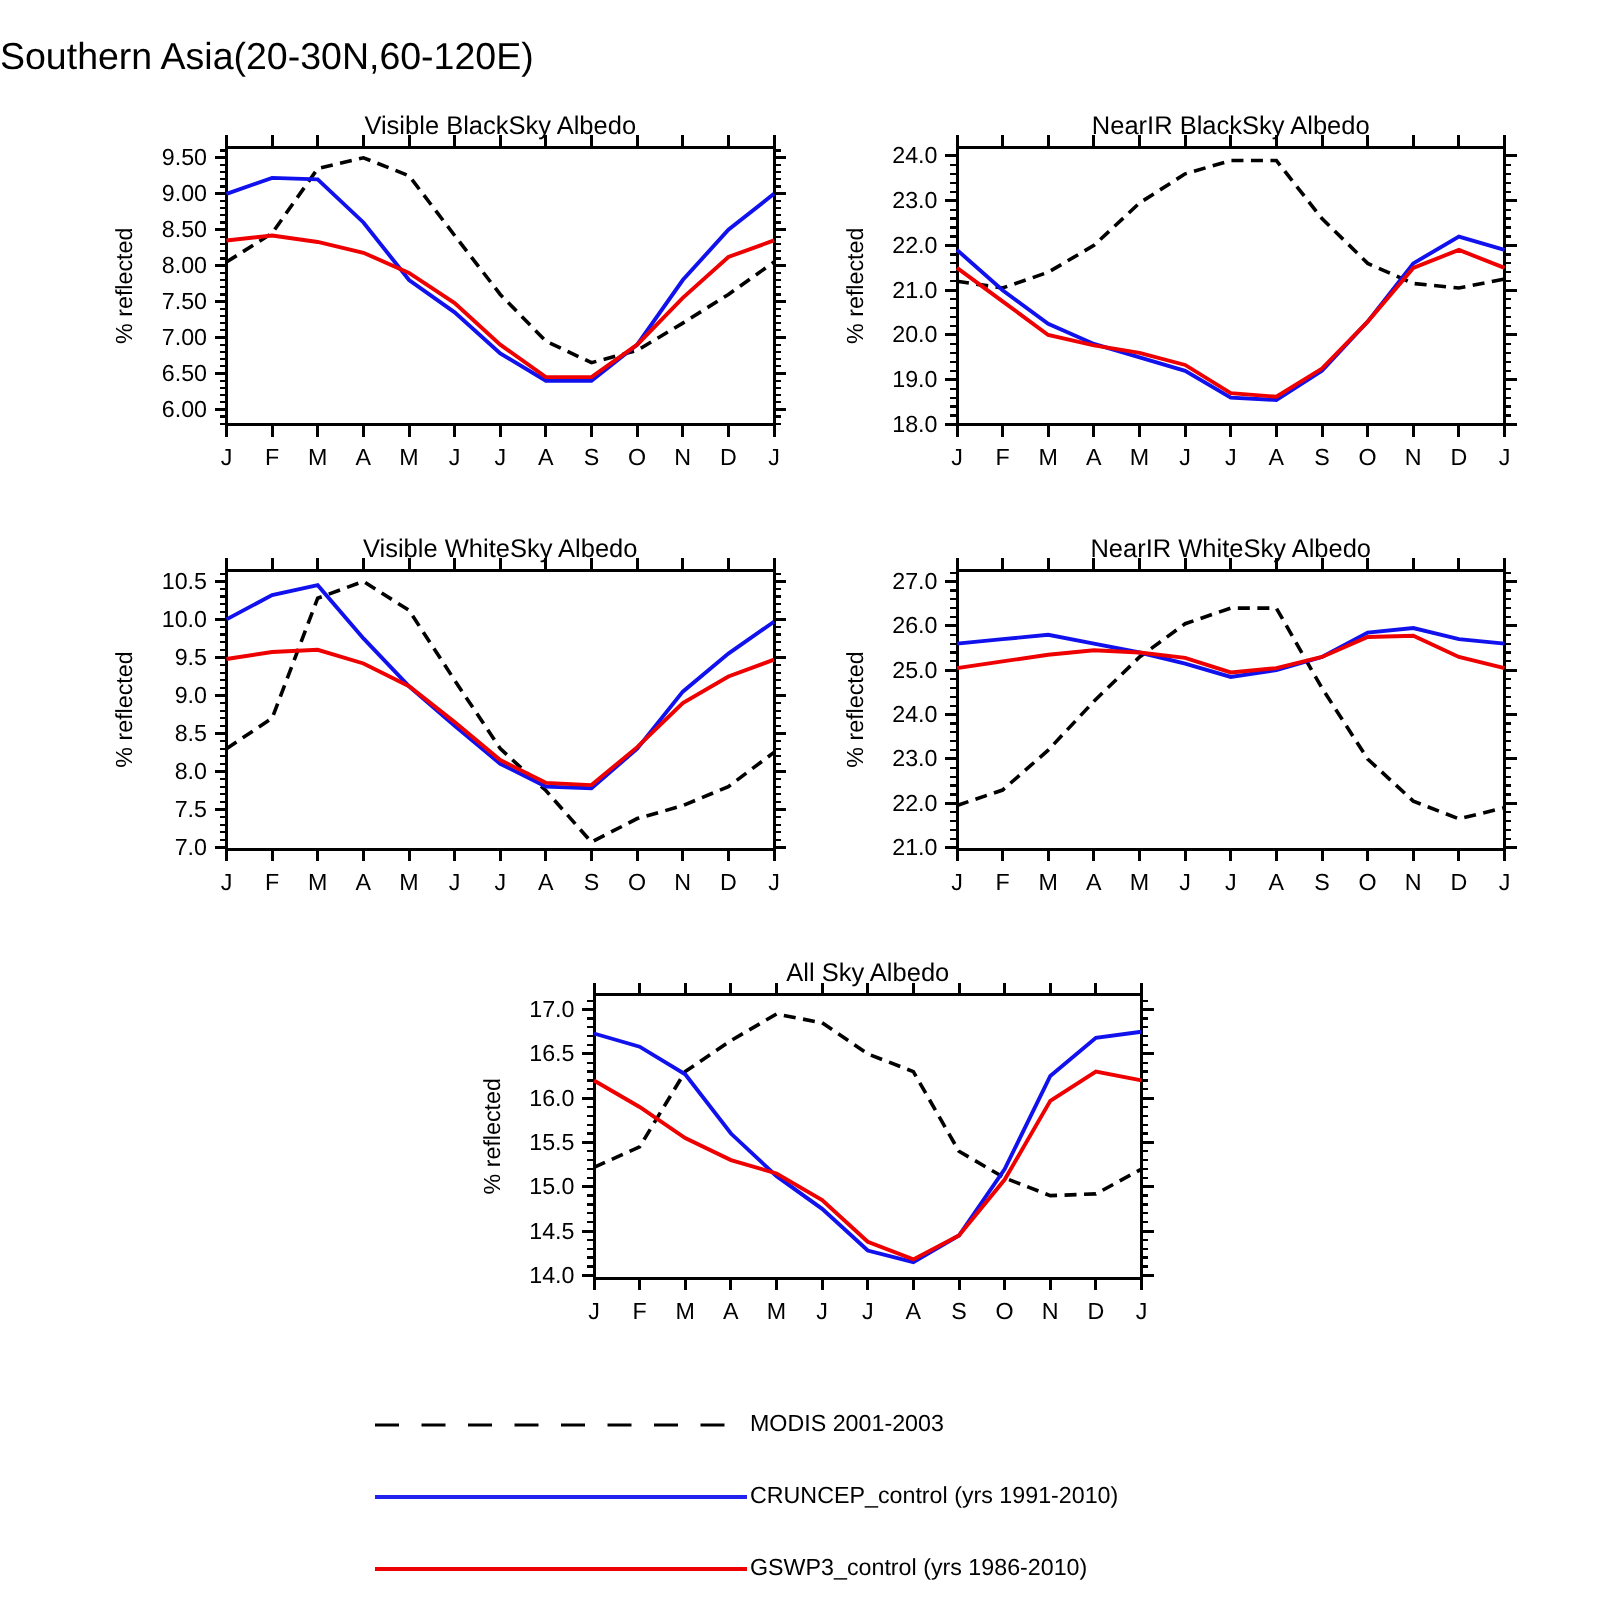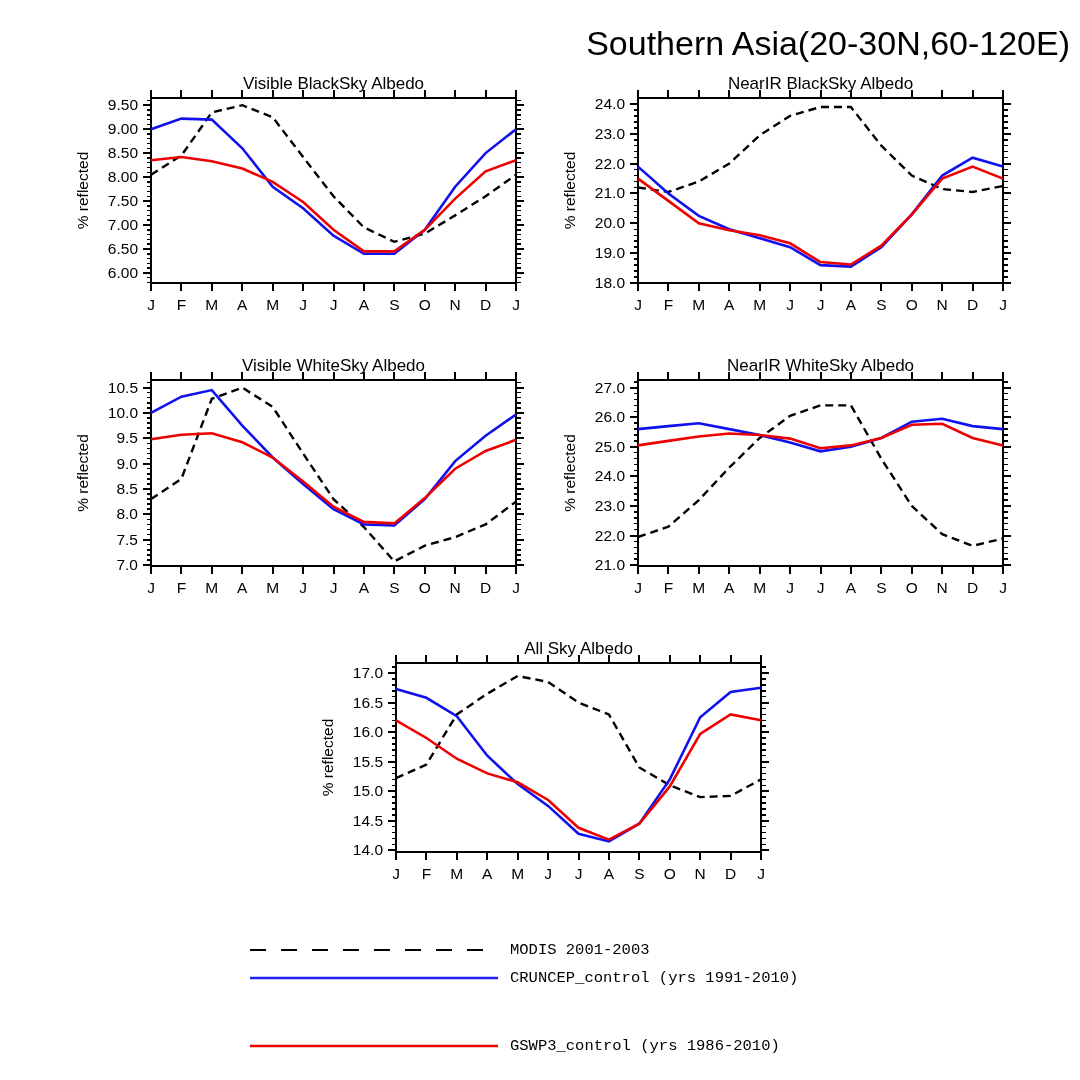"Southern Asia(20-30N,60-120E)" #main-title { font-size: 34px -> 25px; text-align: right -> left }
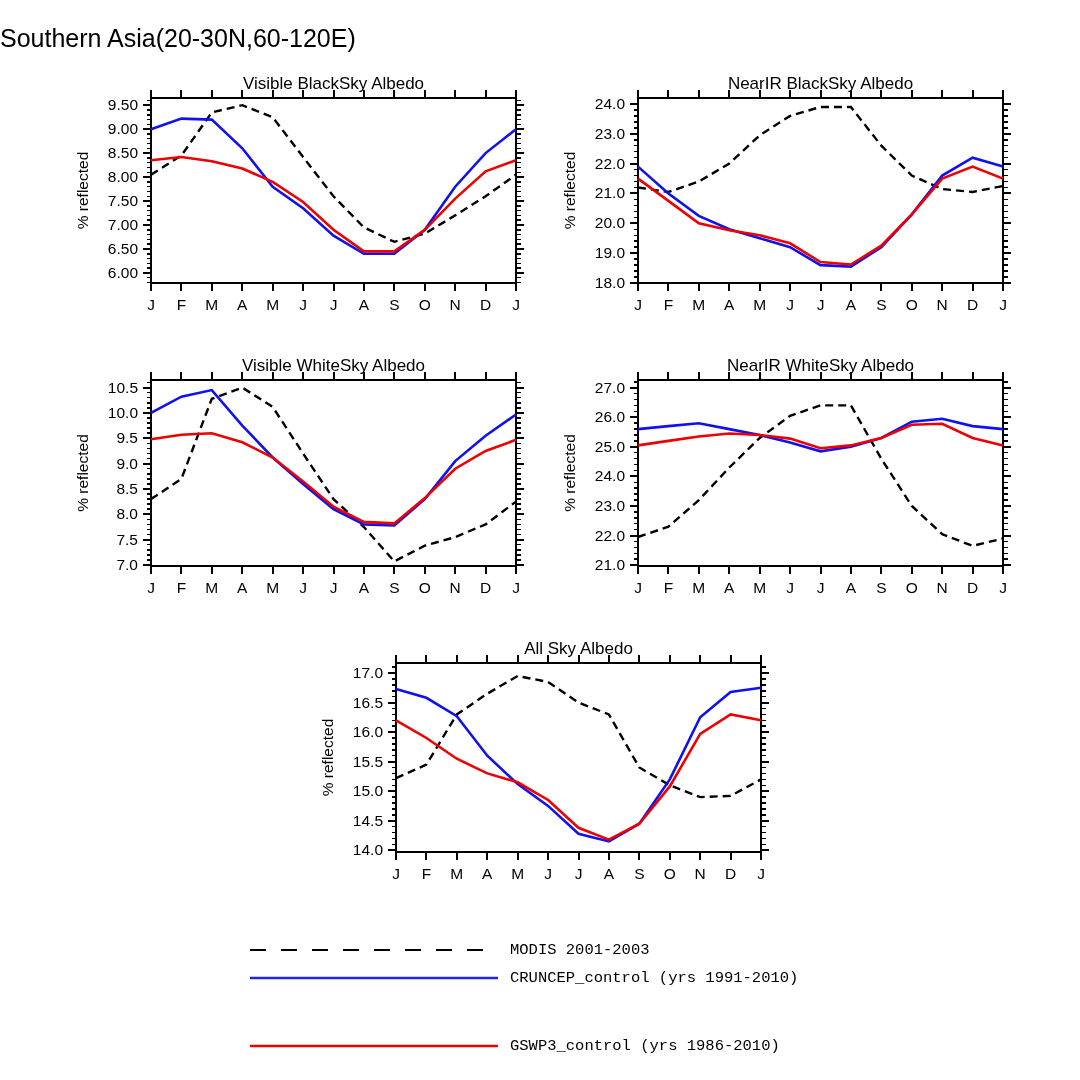"MODIS 2001-2003" .legend-row span { font-family: Liberation Mono, monospace -> none; margin-left: 10px -> none }
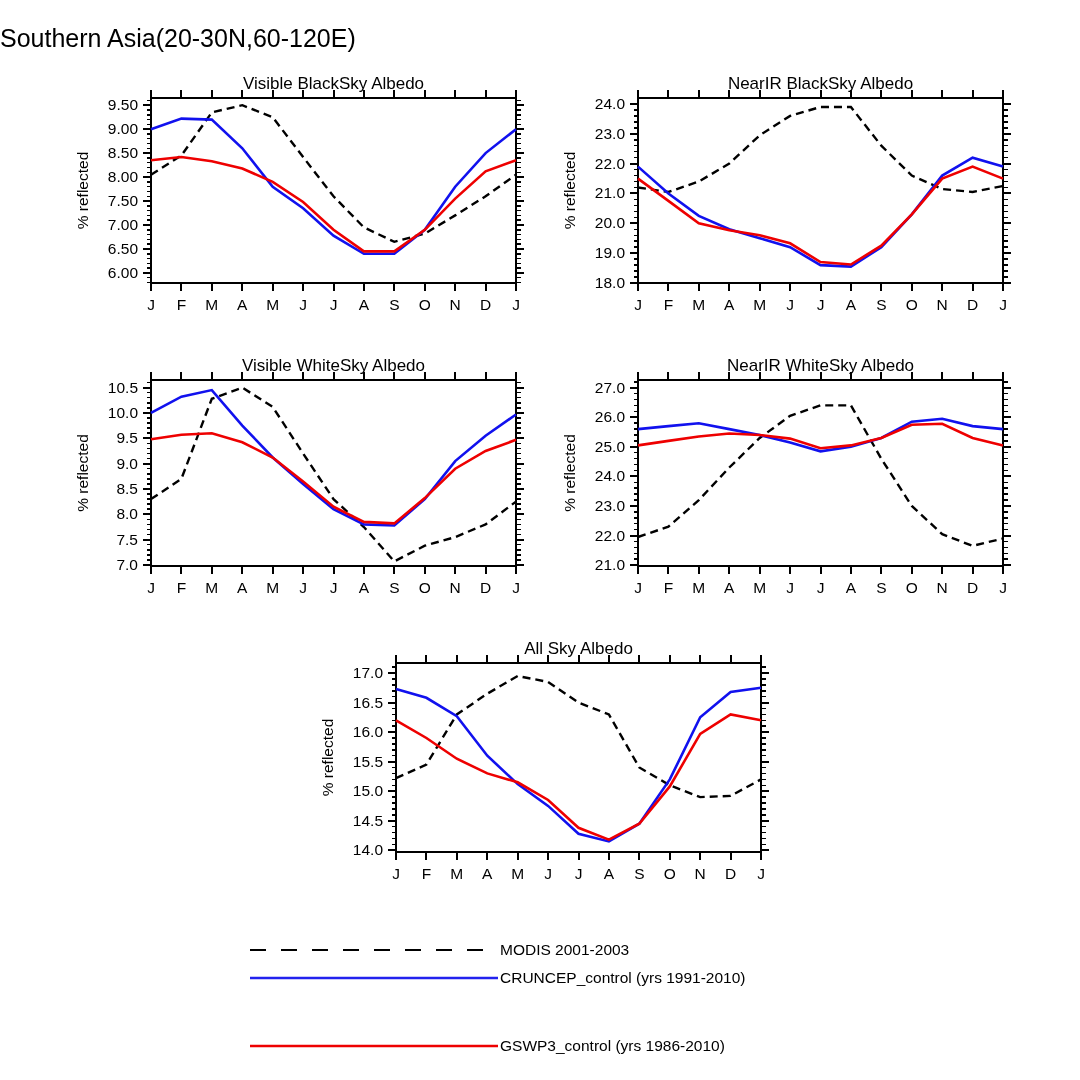"CRUNCEP_control (yrs 1991-2010)" div.legend-row { top: 968px -> 988px }
